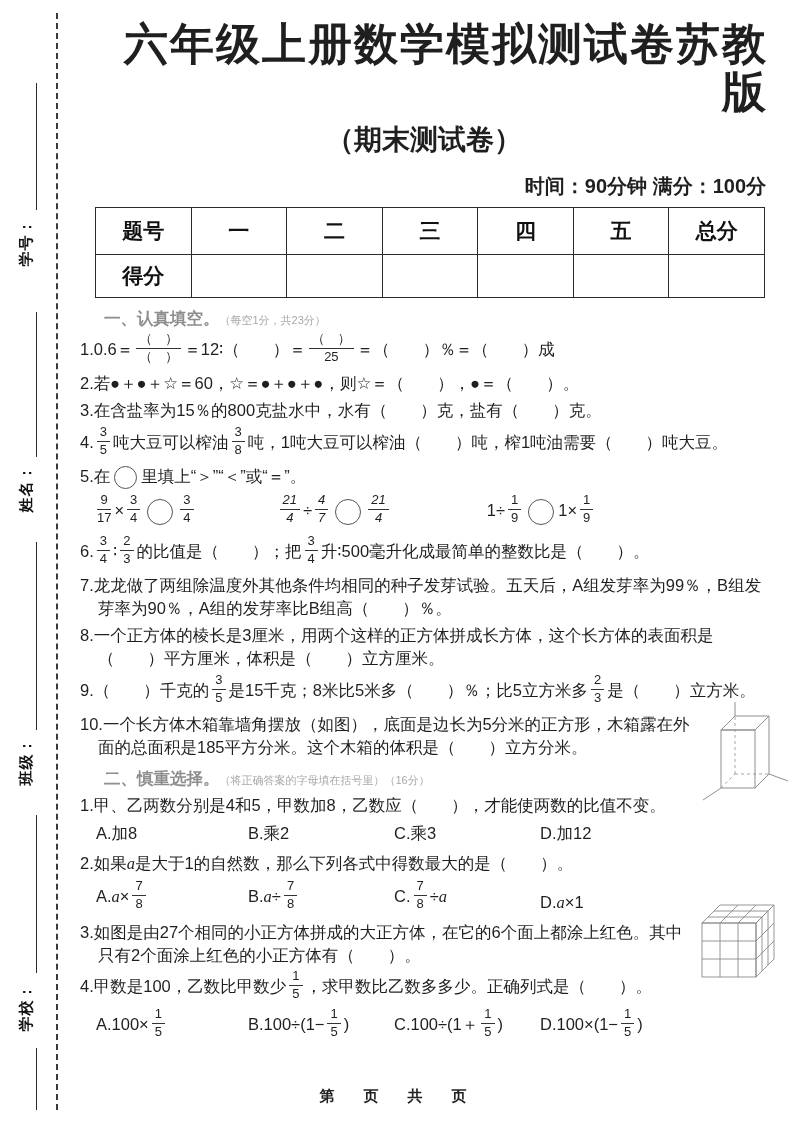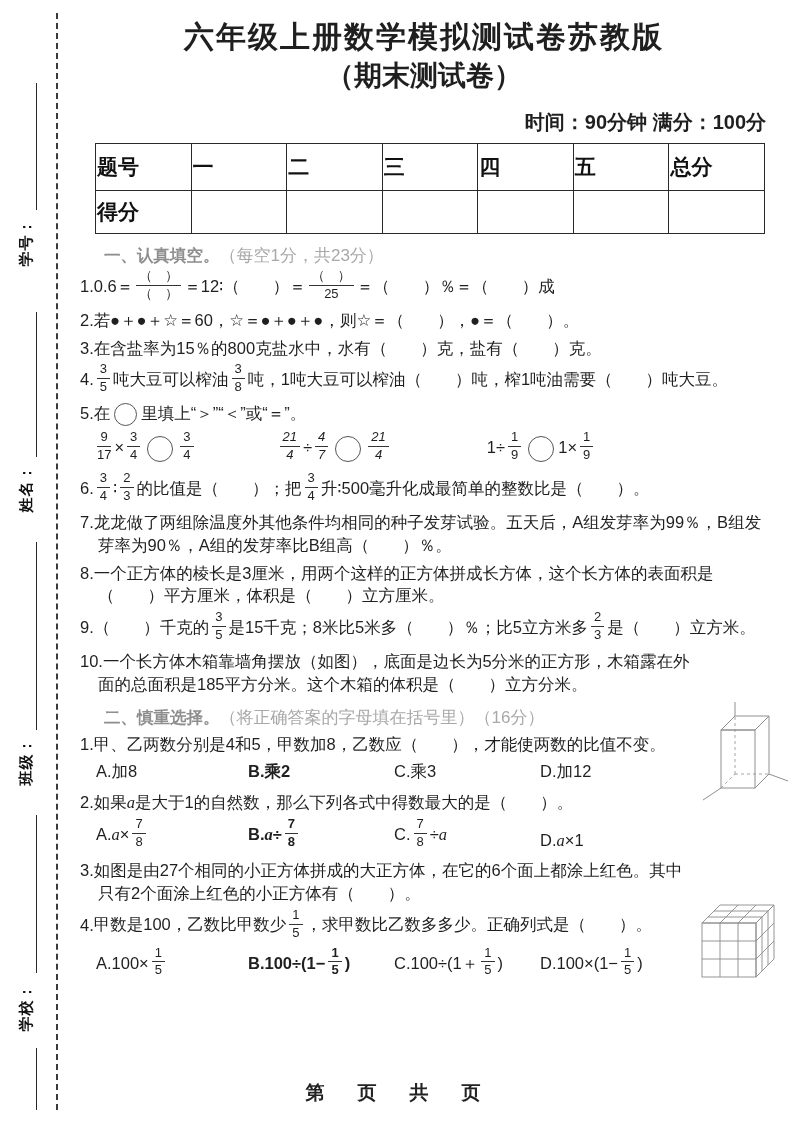"六年级上册数学模拟测试卷苏教版" .title { font-size: 30px -> 44px; text-align: center -> right }
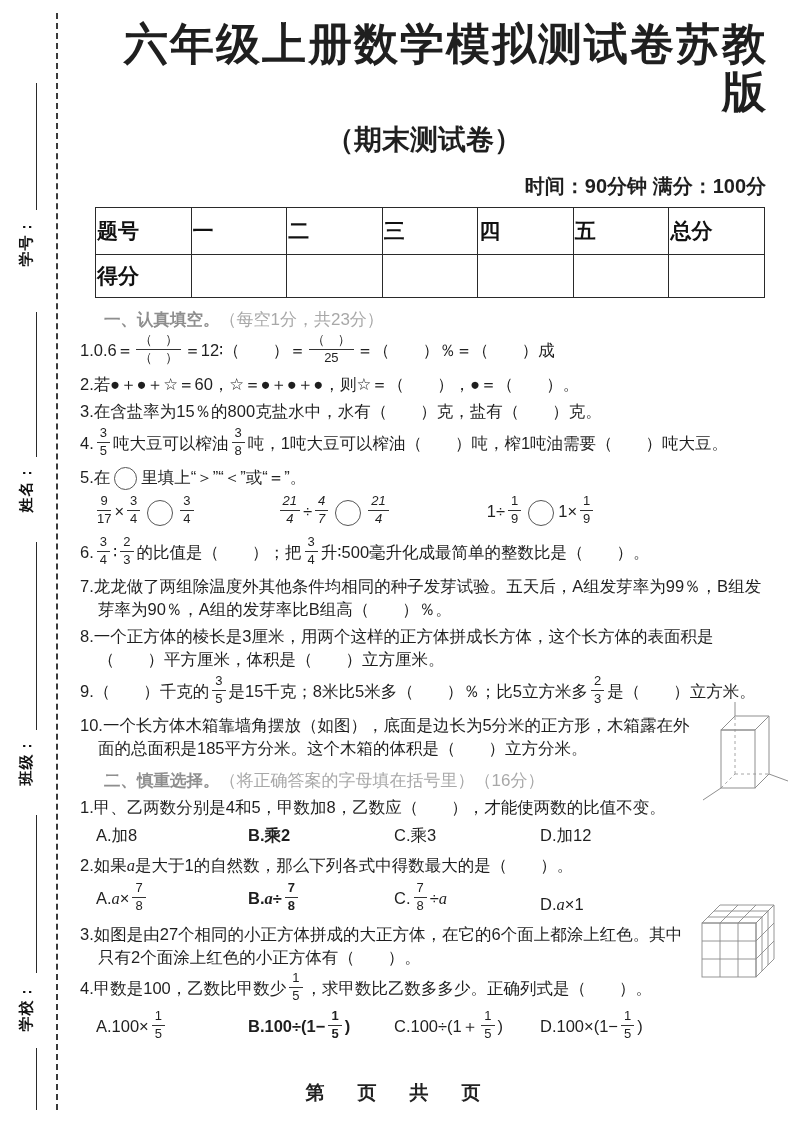"题号" table.score td { text-align: none -> center }
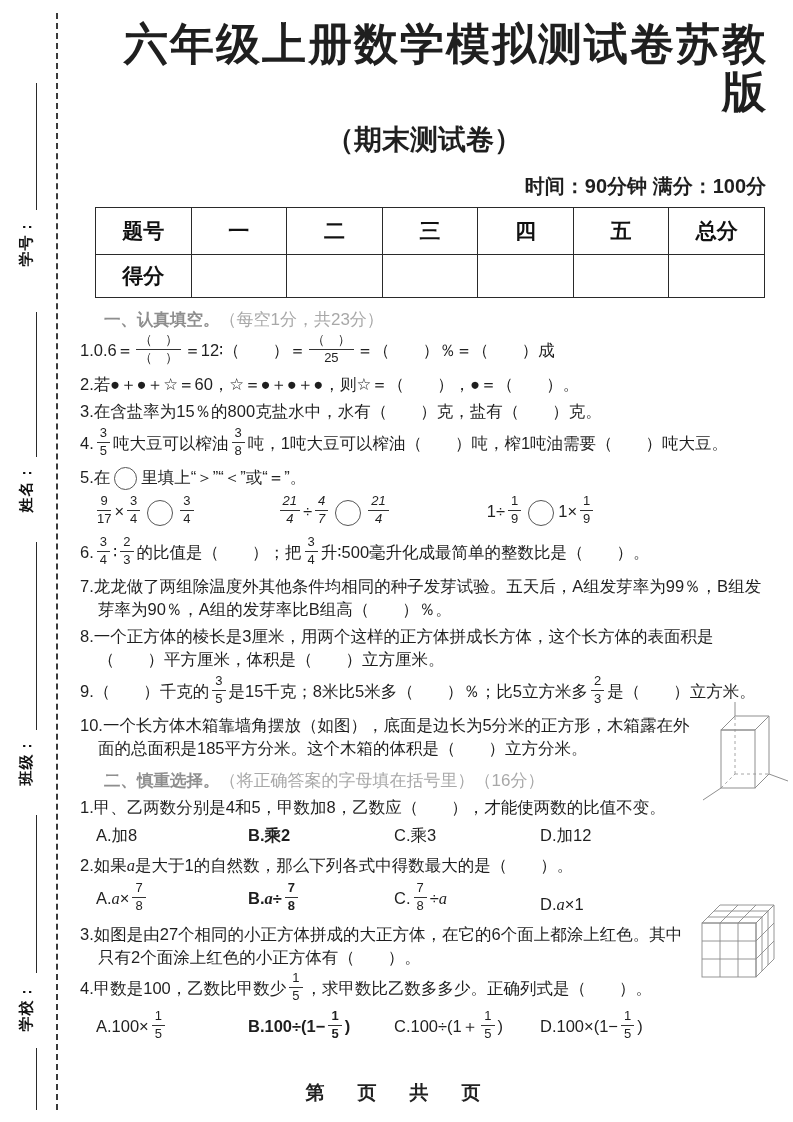"（每空1分，共23分）" .sec-head .sn { font-size: 17px -> 11px }
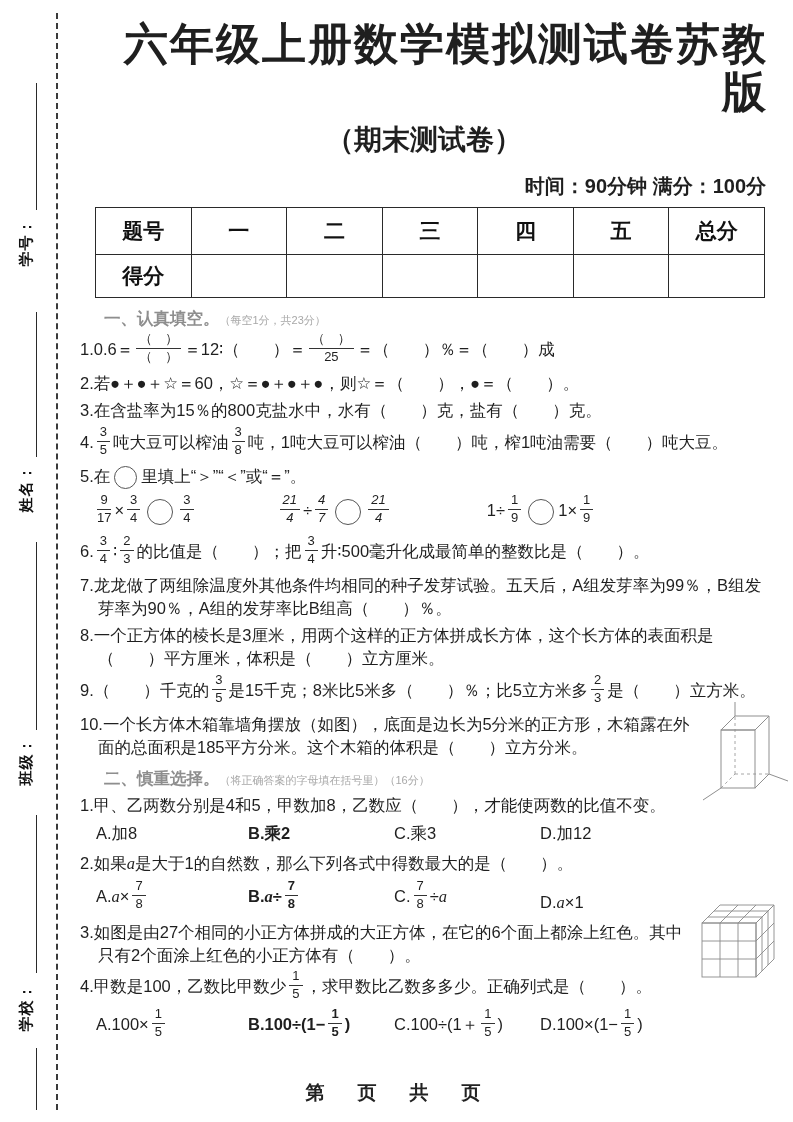"B.乘2" .opts .o2 { font-weight: bold -> none }
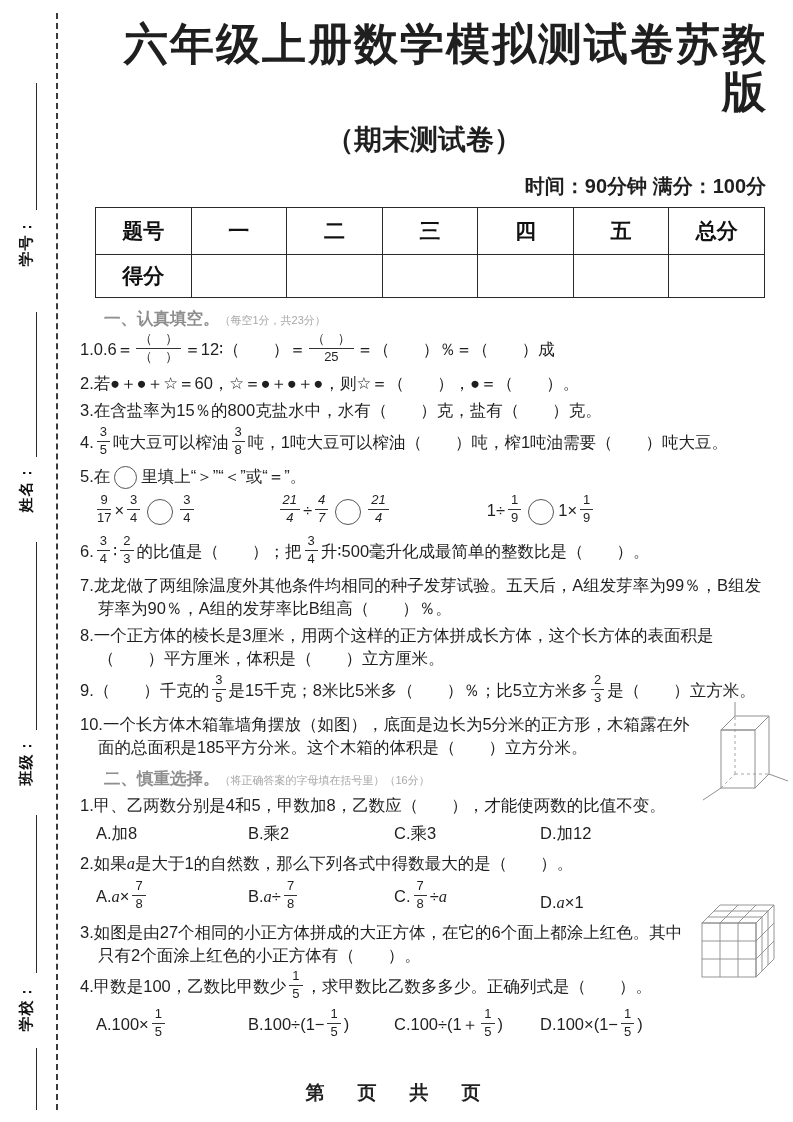"第 页 共 页" .footer { font-size: 19px -> 15px }
